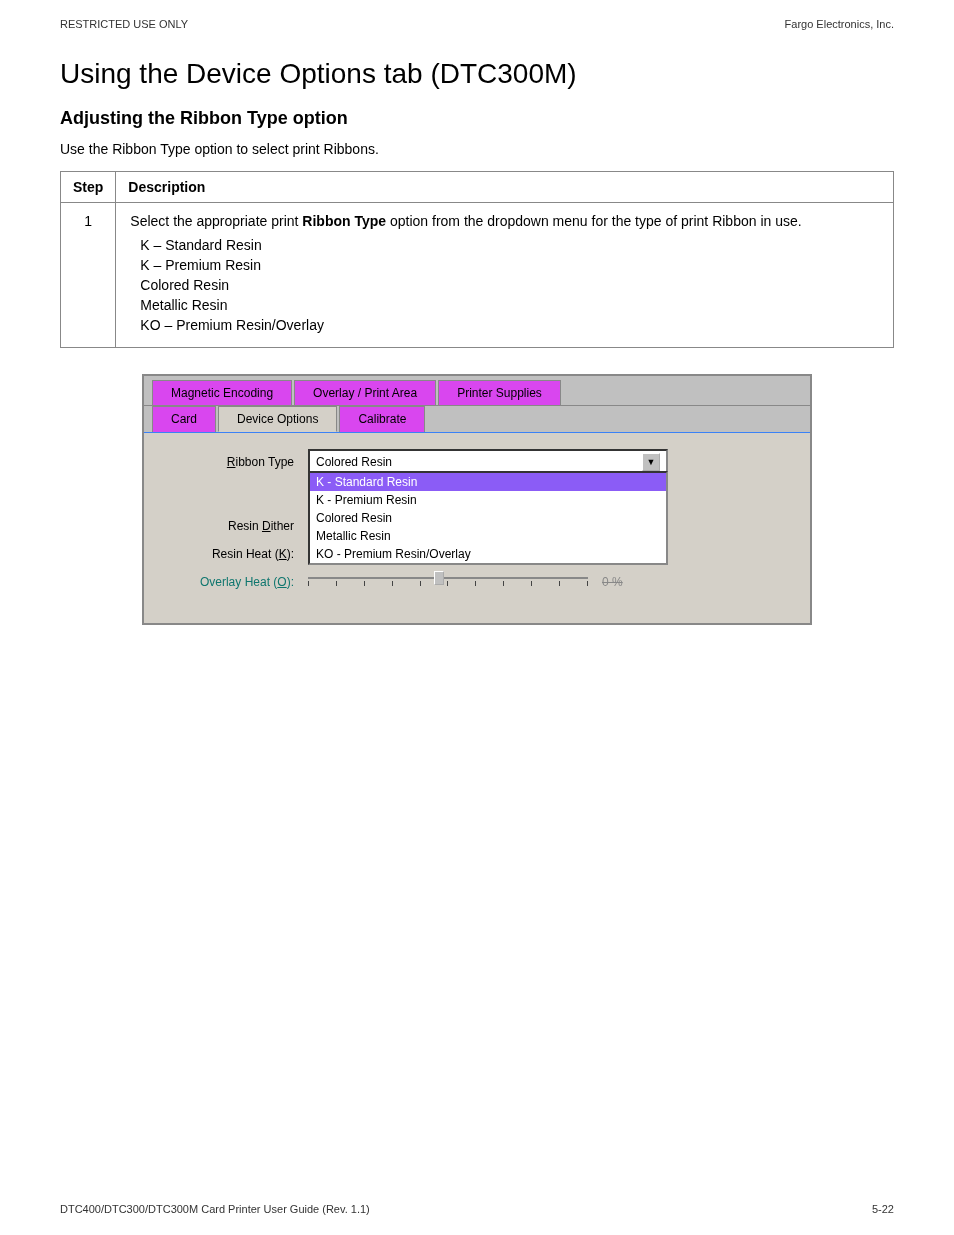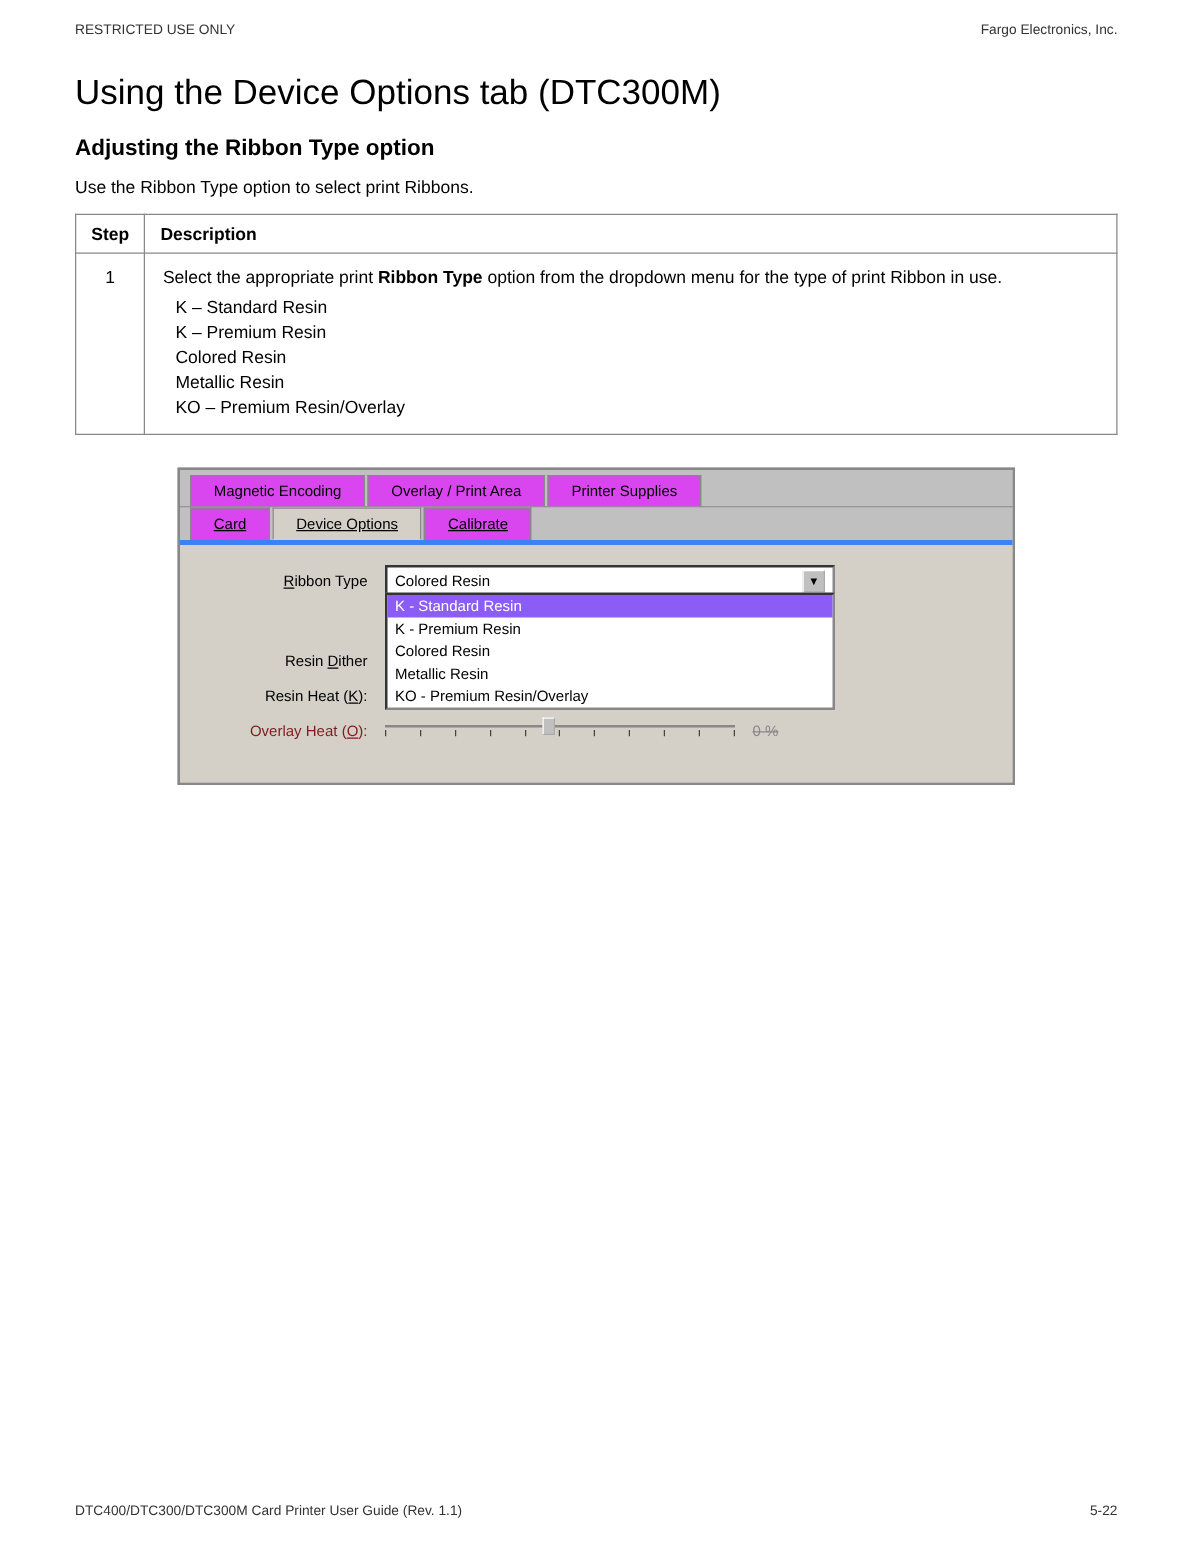"Card" .dialog-tabs-row2 { border-bottom: 4px solid #3b82f6 -> 1px solid #3b82f6; text-decoration: underline -> none }
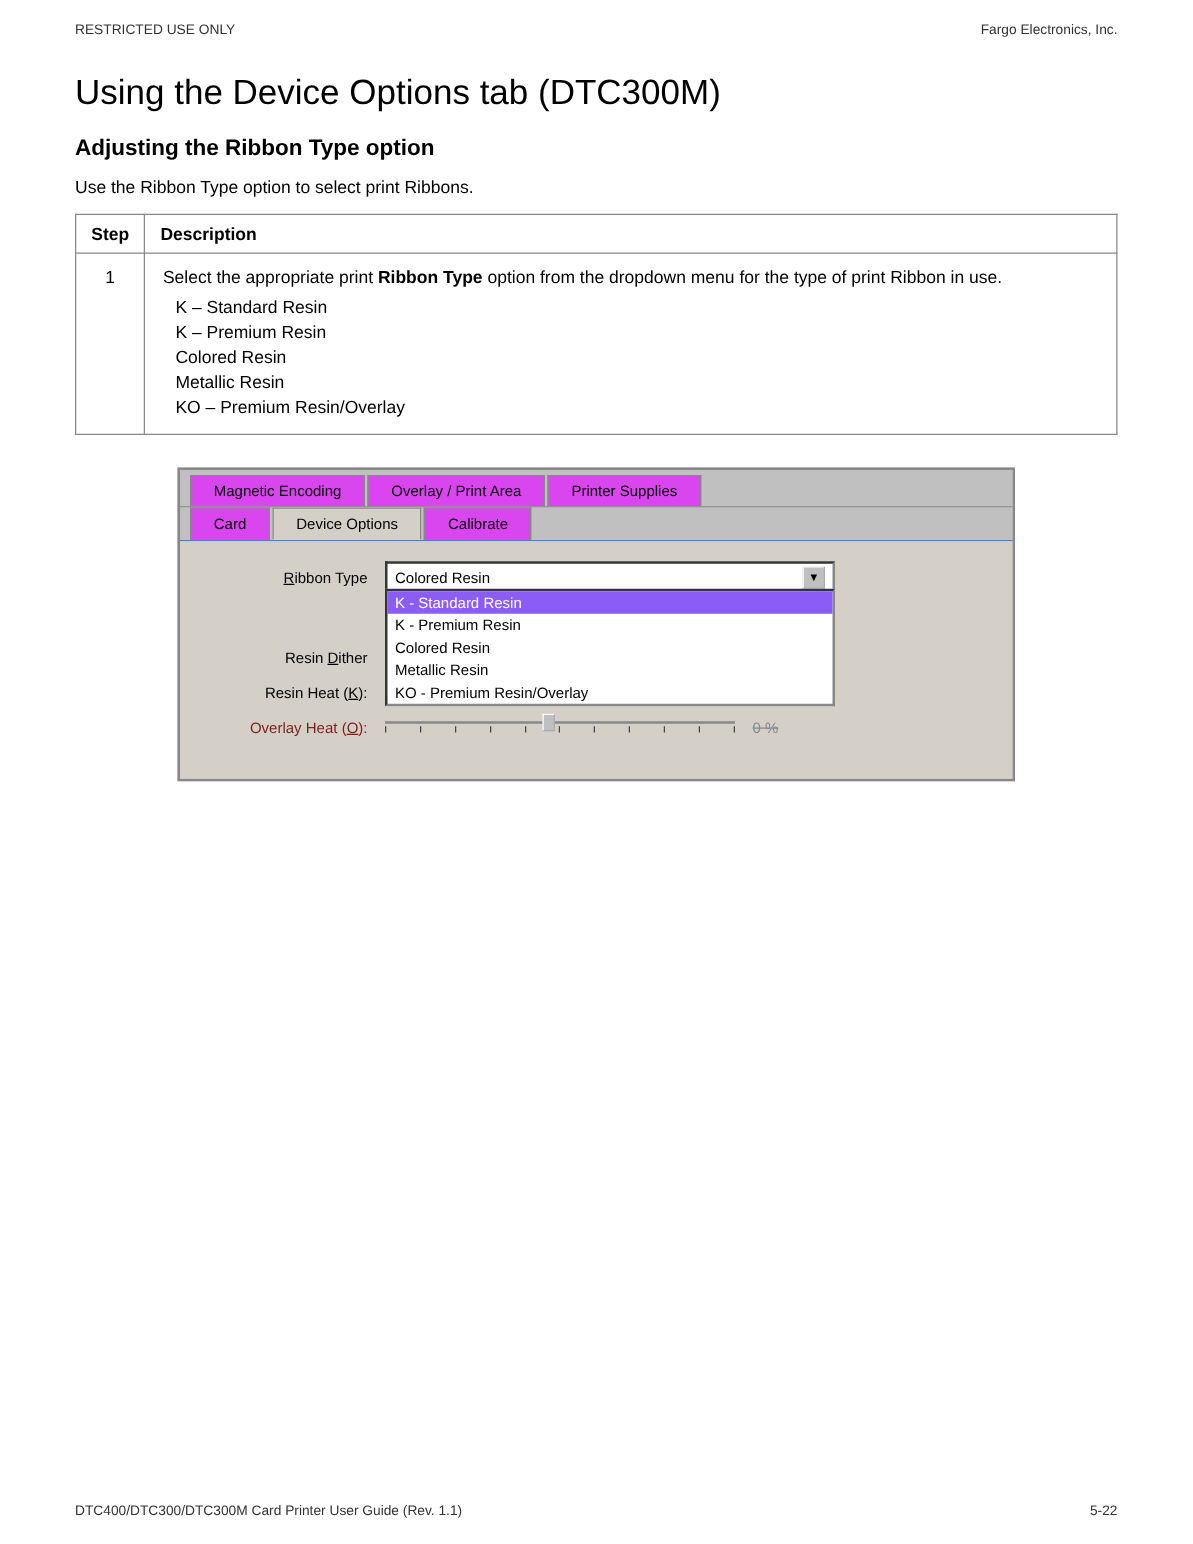"Overlay Heat (O):" .slider-label.disabled { color: #7f1d1d -> #0f766e }
